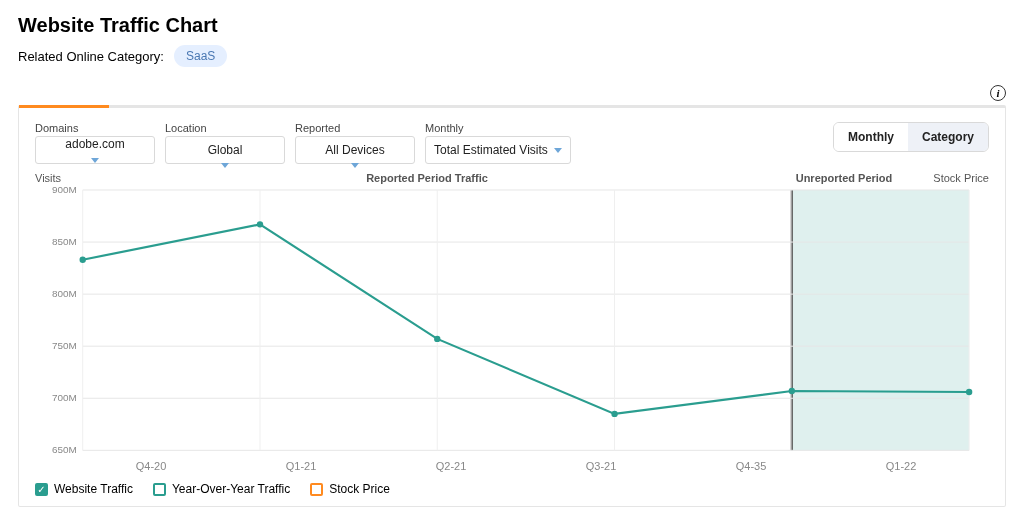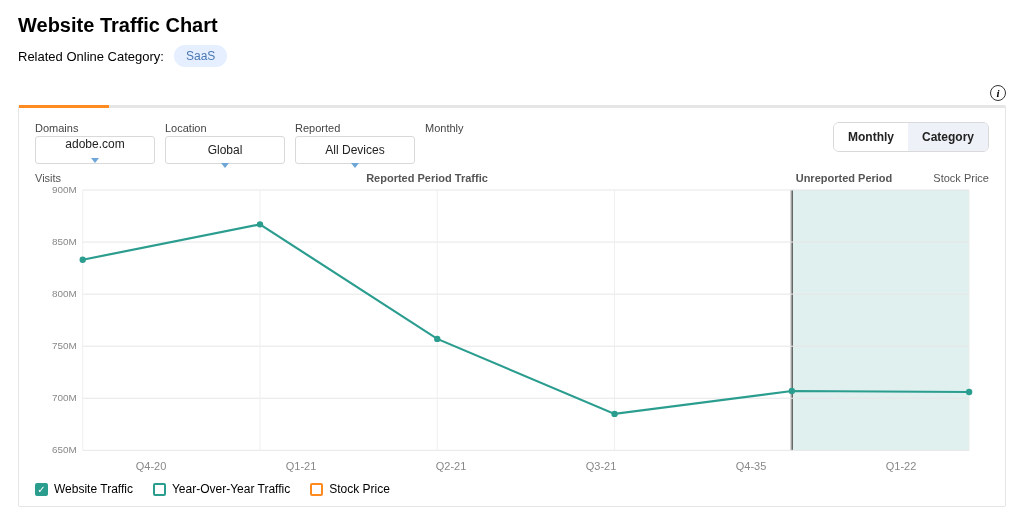"Total Estimated Visits" div.dropdown { html: none -> <div> <span>Total Estimated Visits</span> <span></span> </div> }
